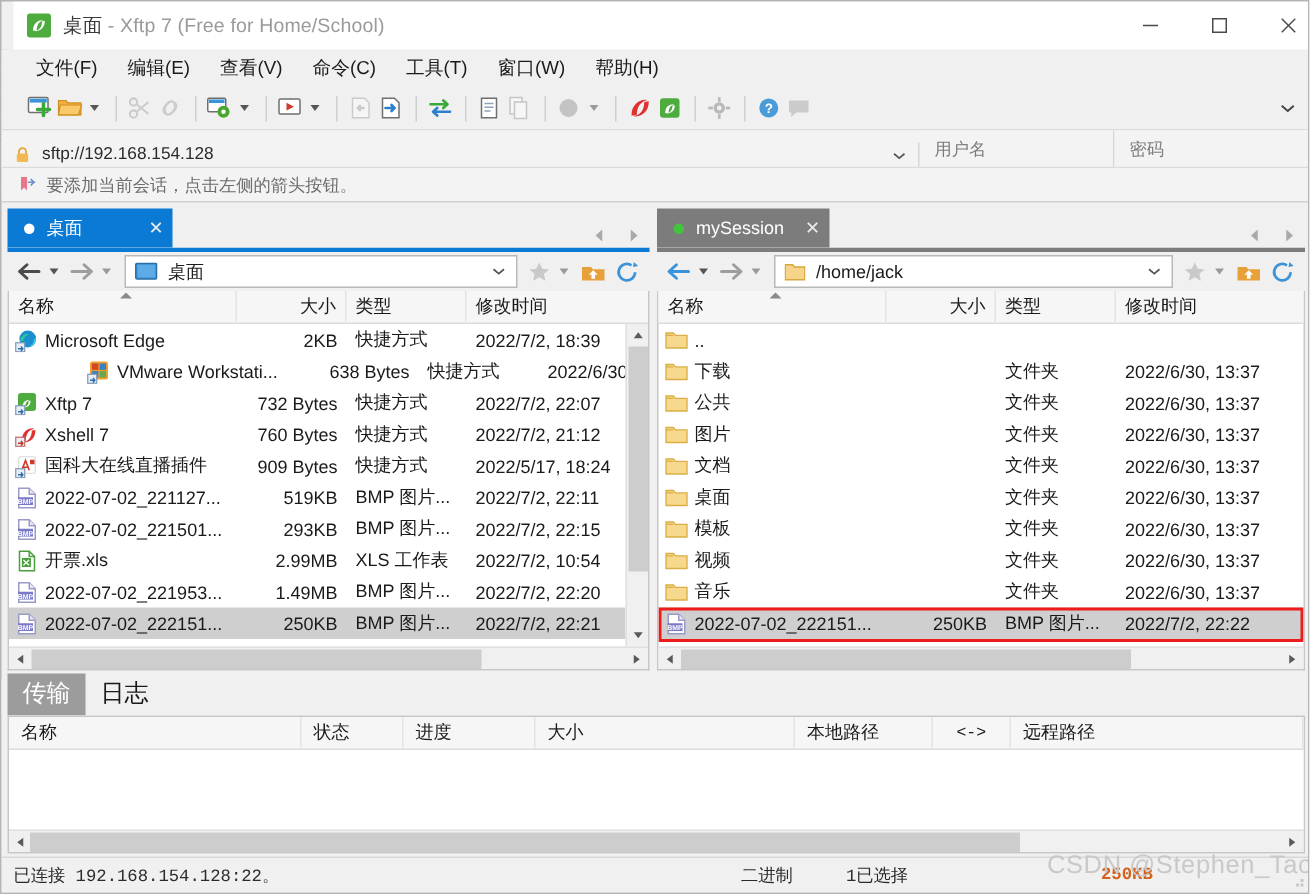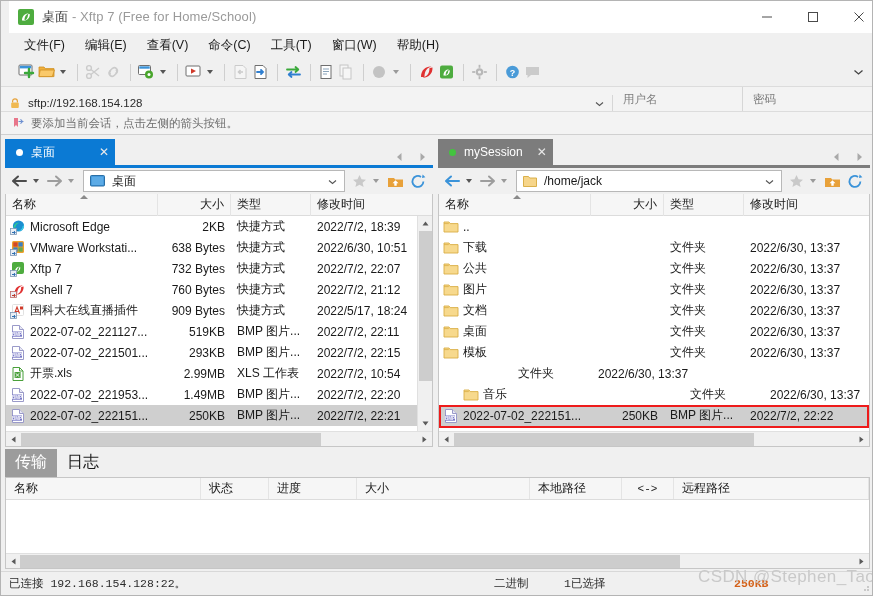"VMware Workstati..." div.row { margin-left: none -> 48px }
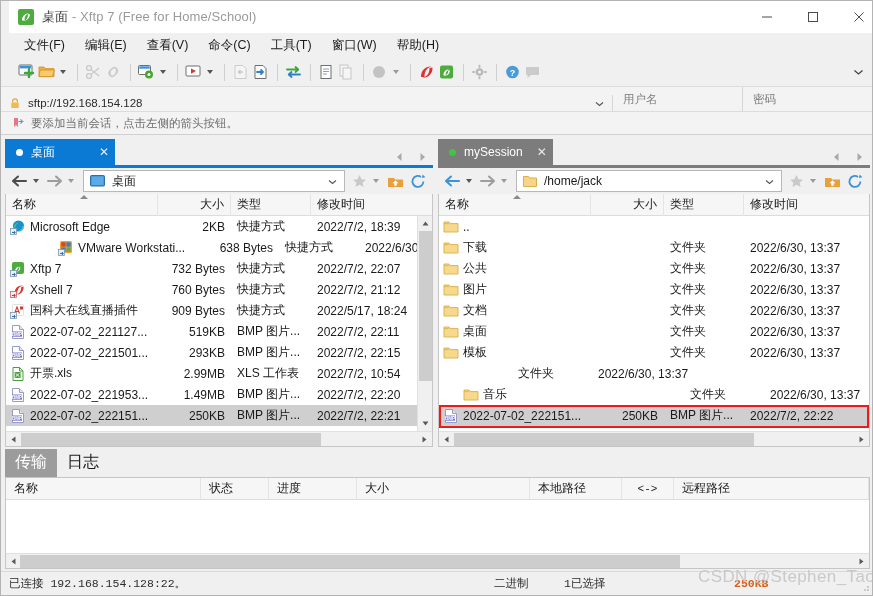"视频" div.cell { html: none -> <div> <span><svg> <path></path> <path></path> </svg></span> <span>视频</span> </div> }
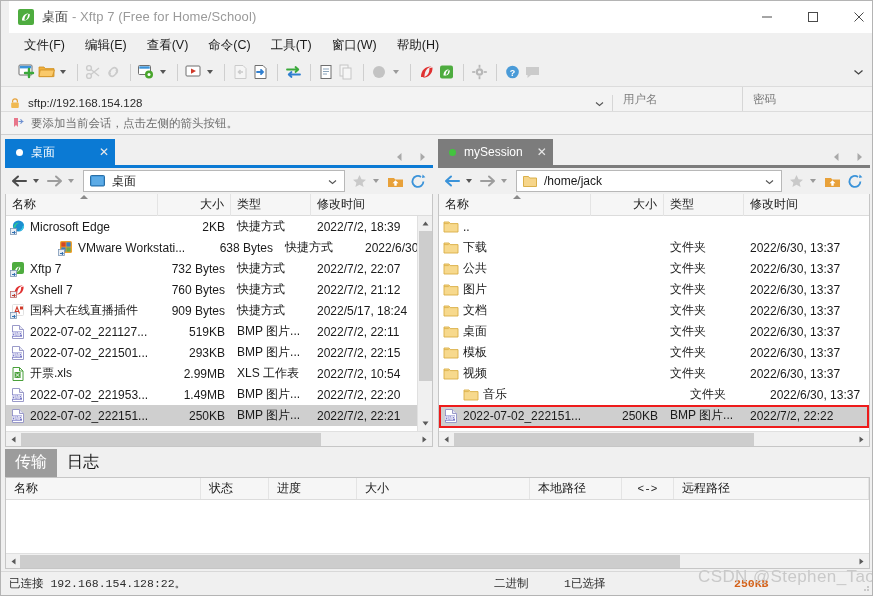"音乐" div.row { margin-left: 20px -> none }
